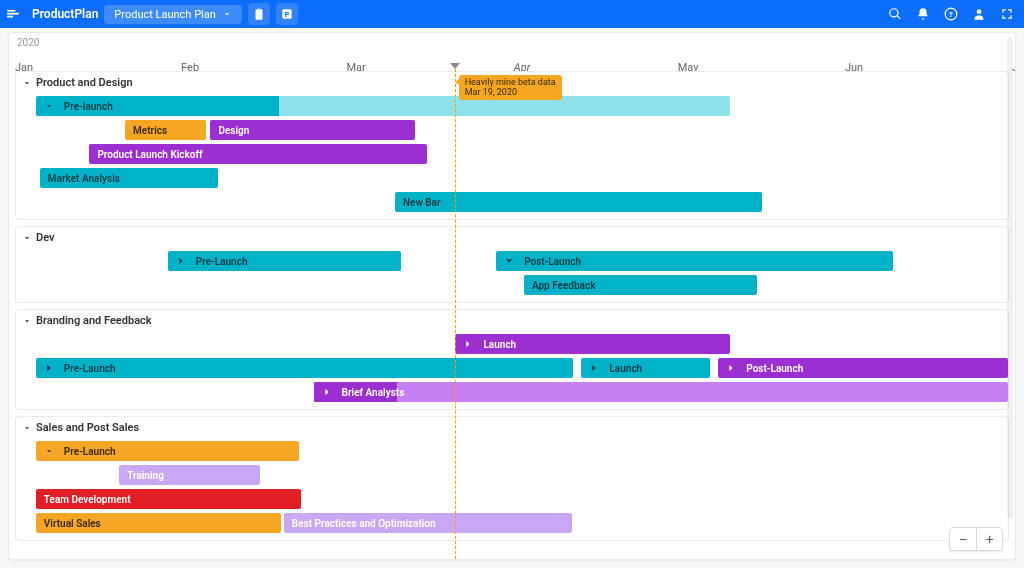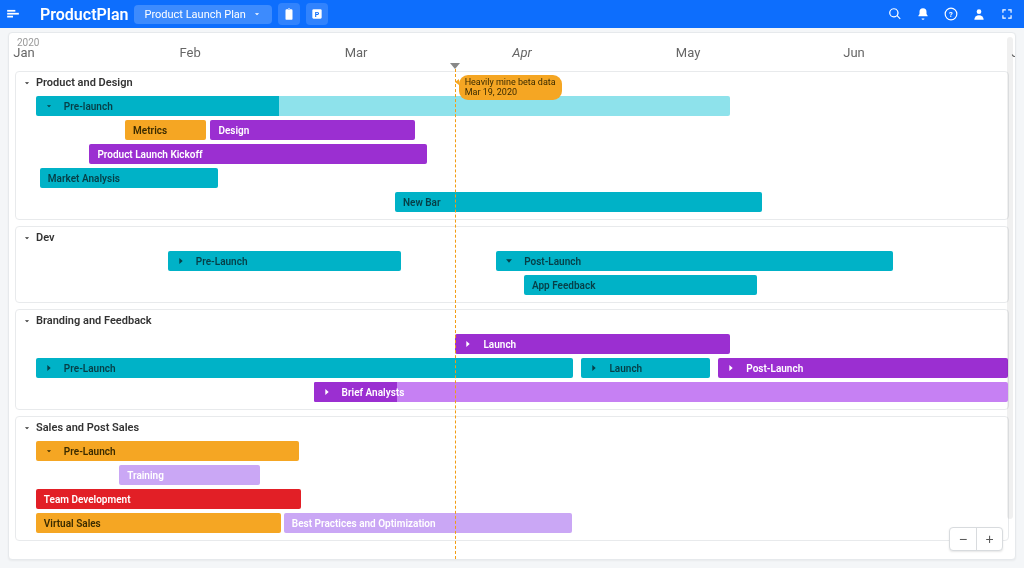"ProductPlan" .brand { font-size: 16px -> 12px; gap: 20px -> 12px }
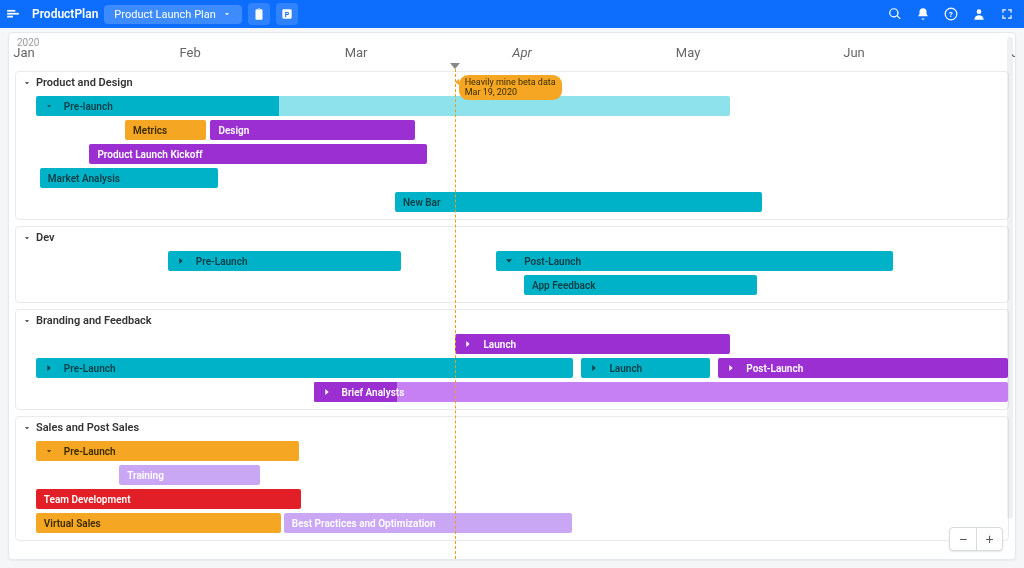"Jan" .months { font-size: 13px -> 11px; top: 12px -> 28px }
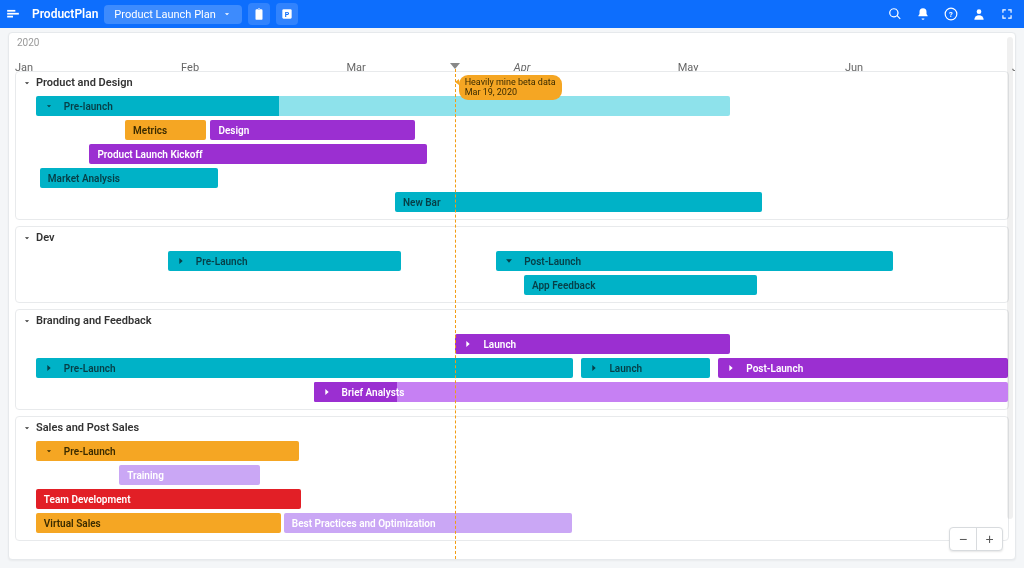"Heavily mine beta data" .callout { border-radius: 9px -> 3px }
